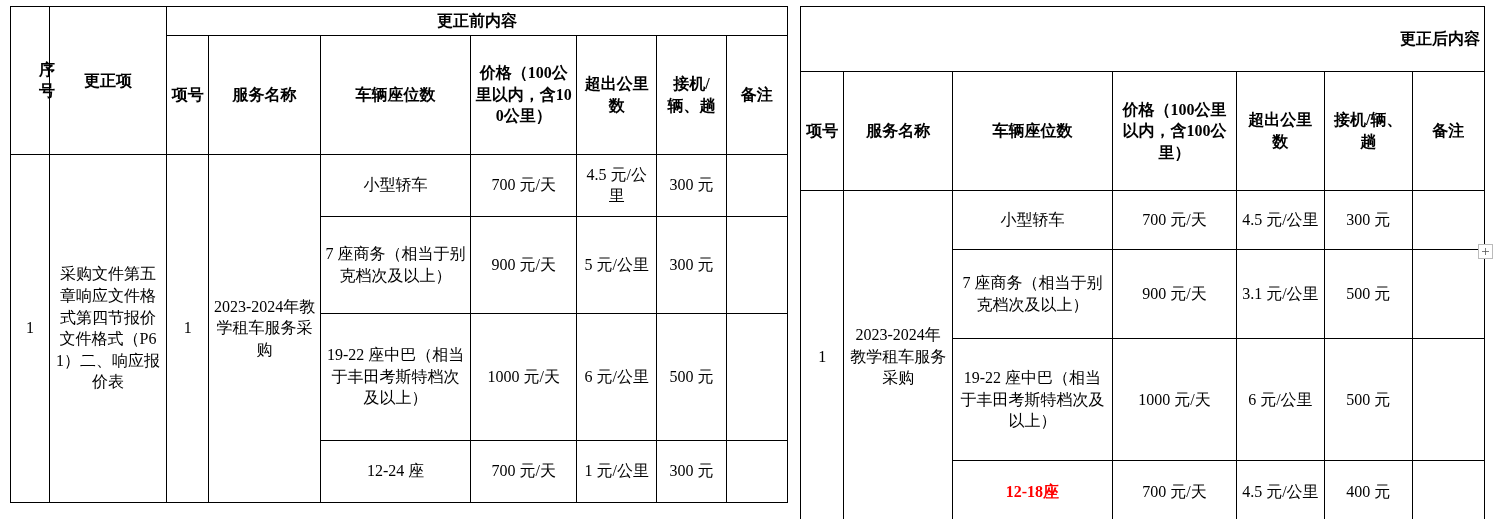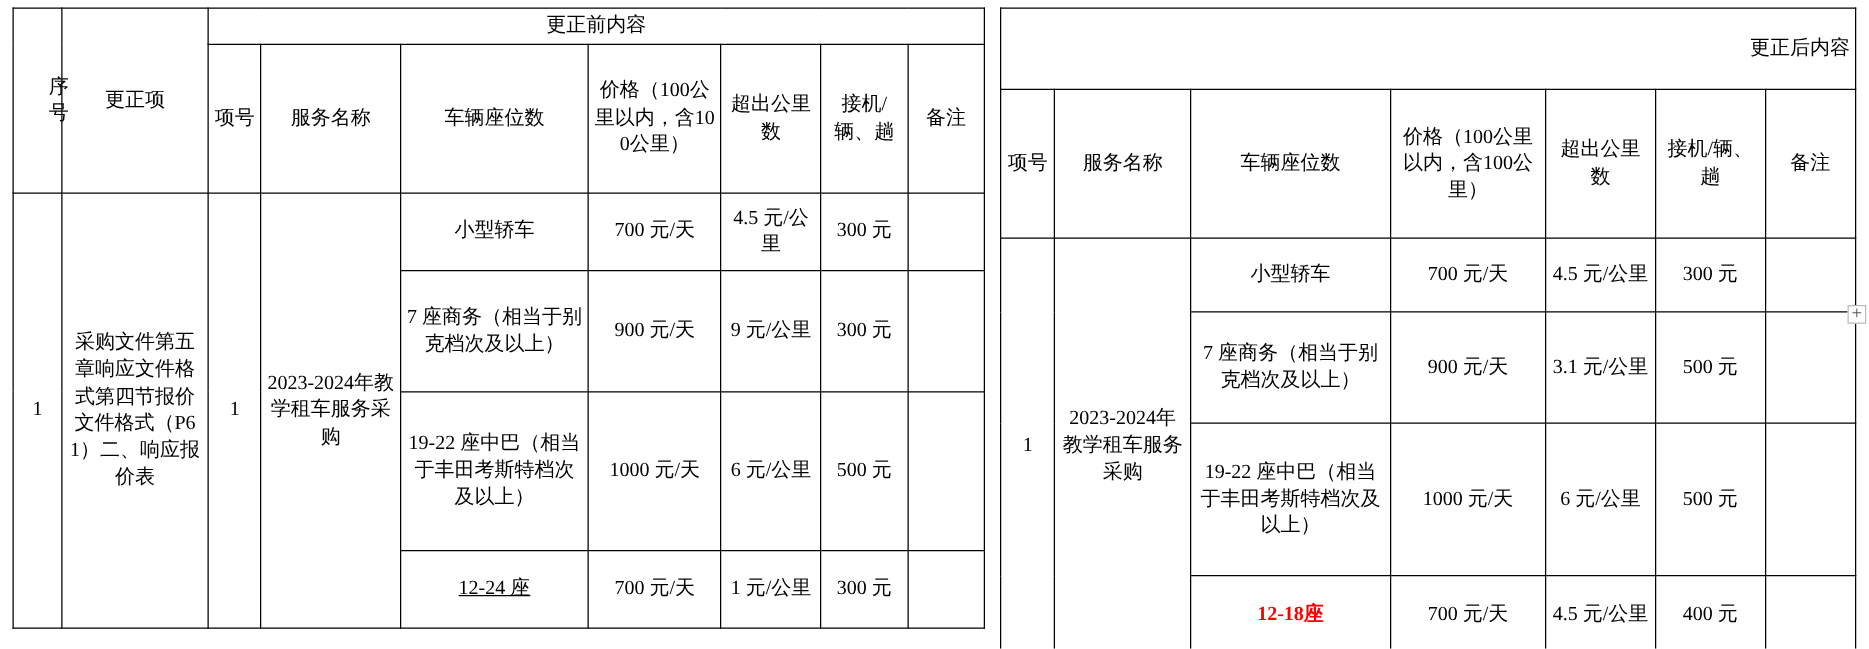"更正前内容" .hdr { font-weight: normal -> bold }
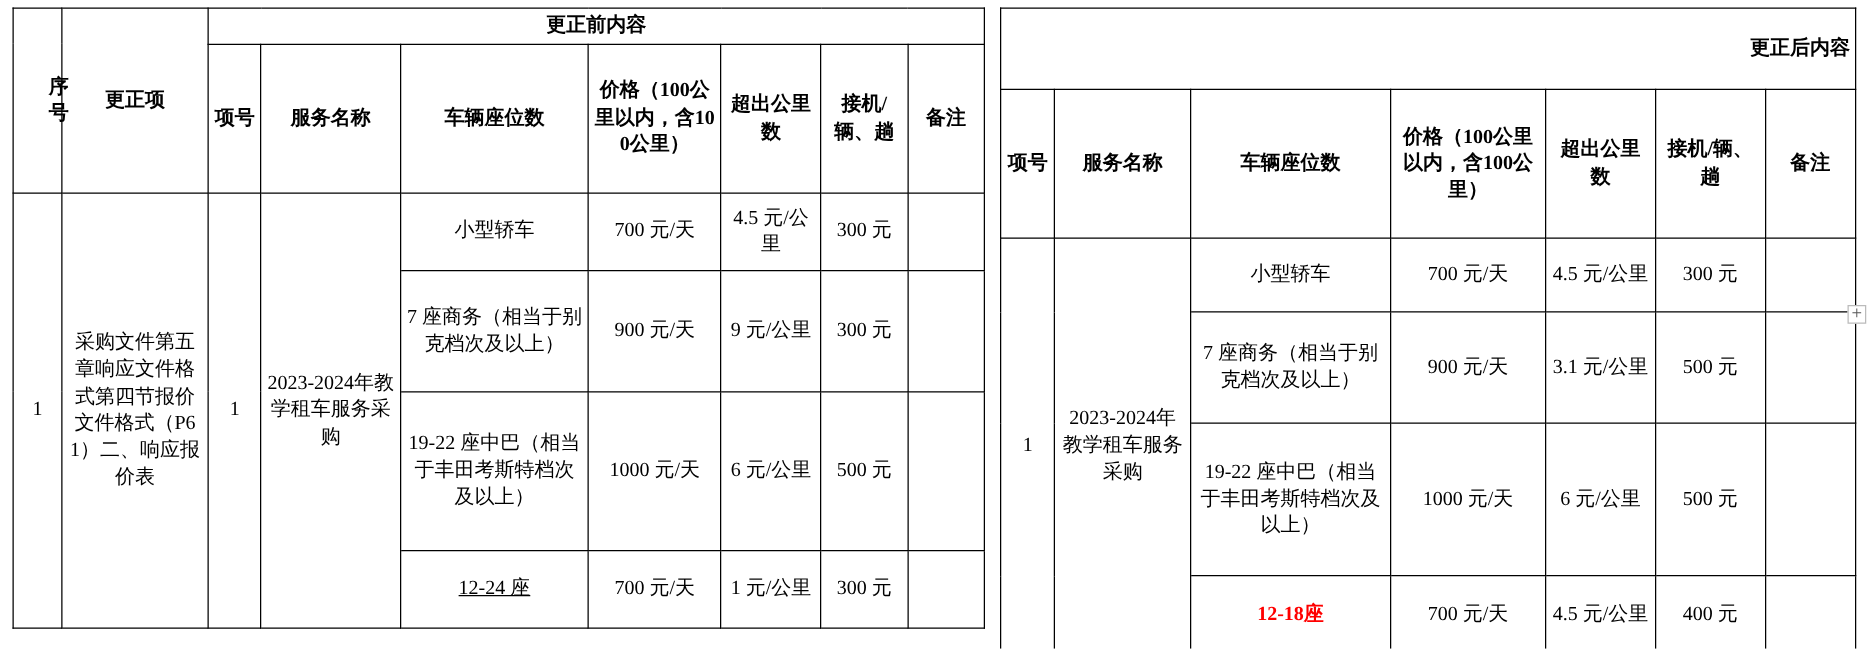"9 元/公里" td { text: 9 -> 5 }
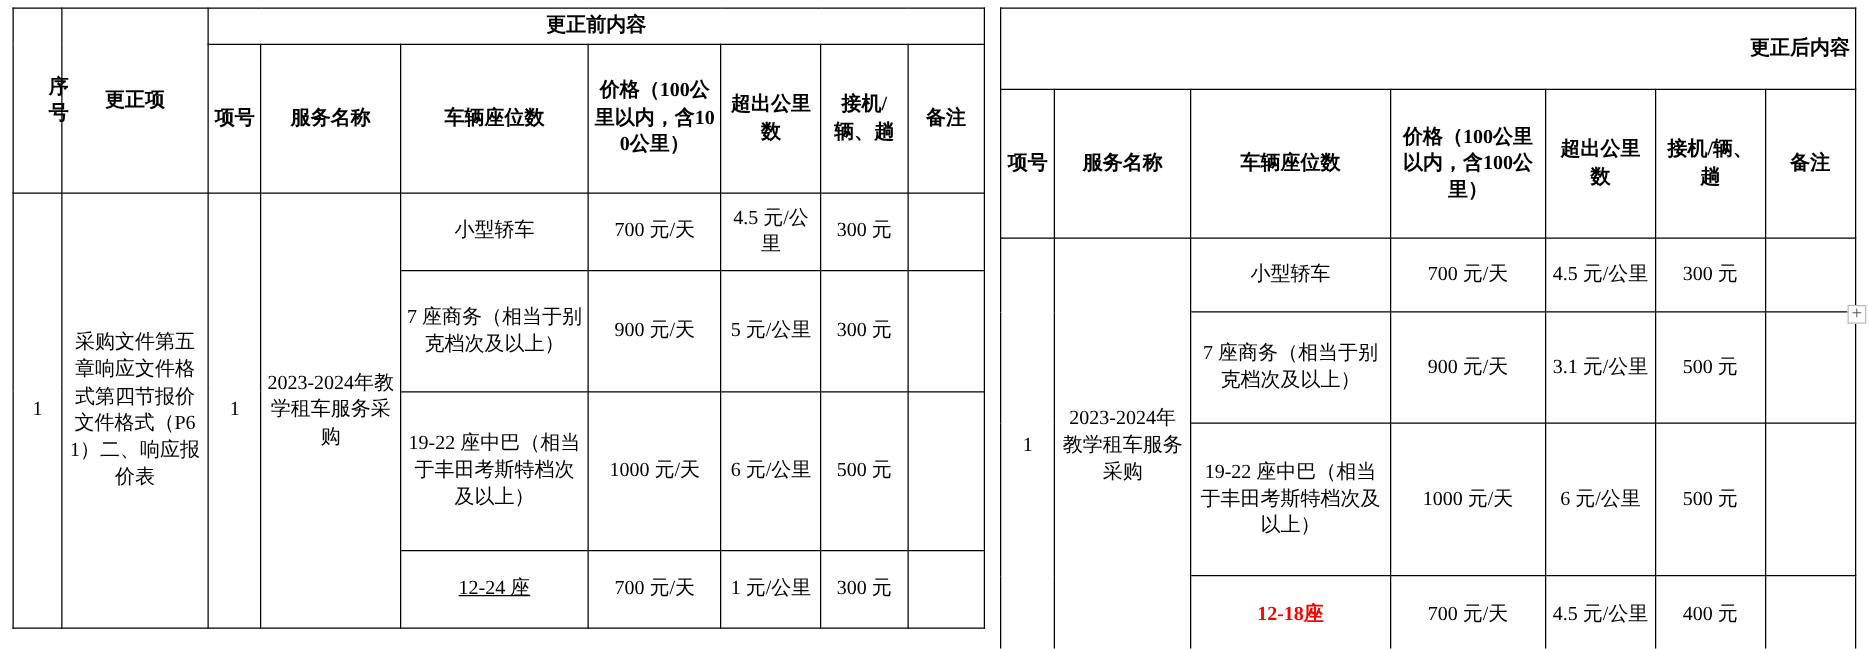"12-24 座" td { text-decoration: underline -> none }
